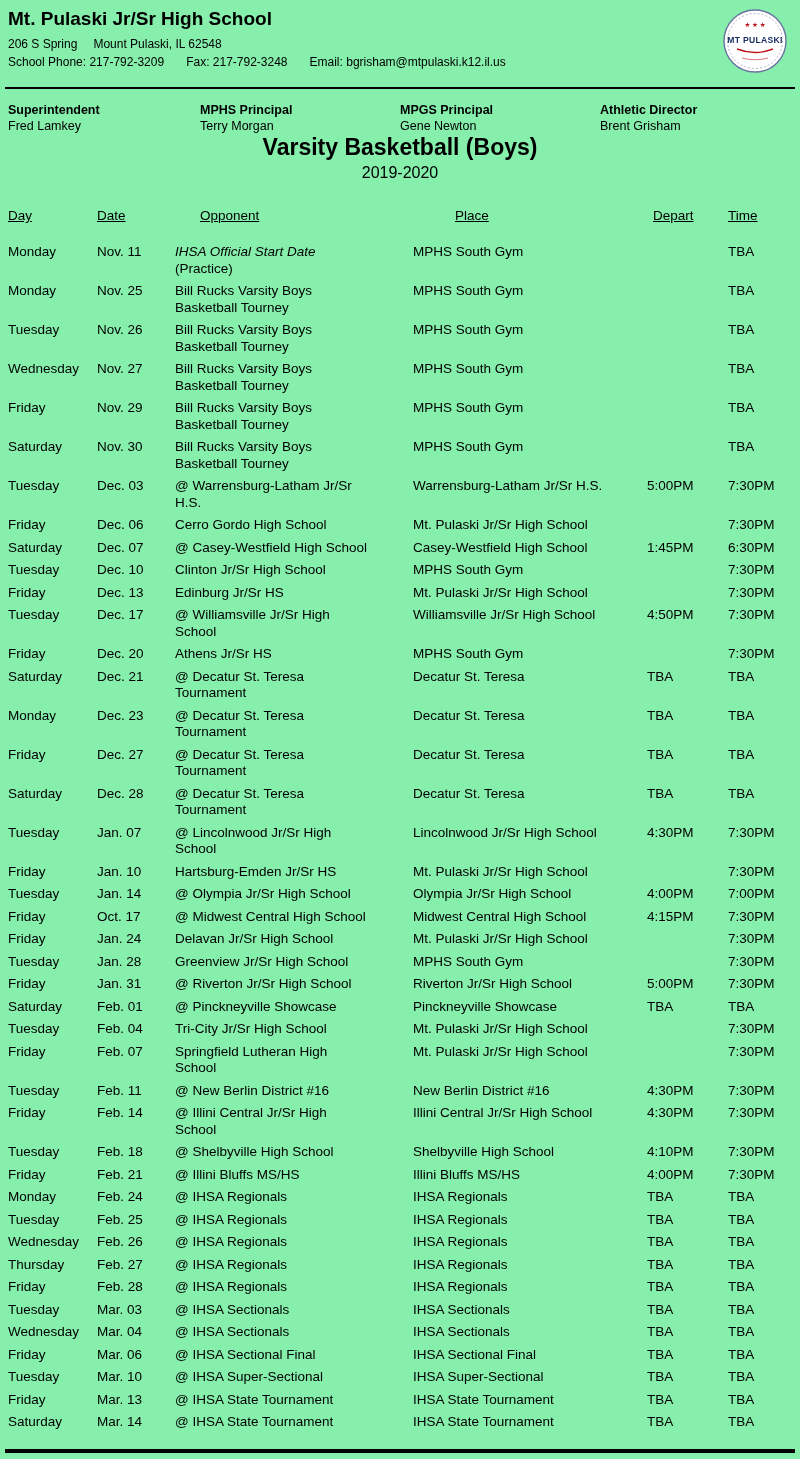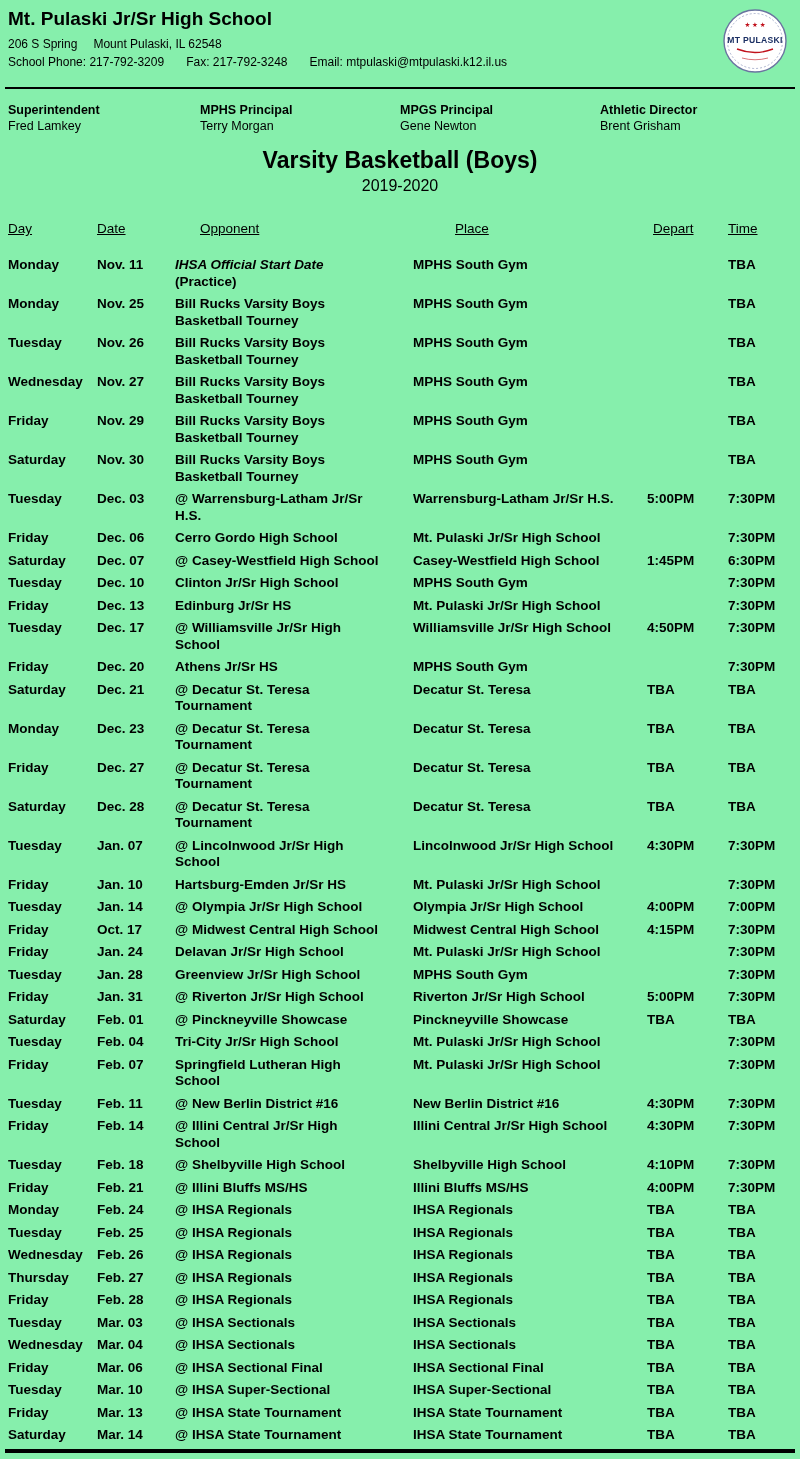"Email: mtpulaski@mtpulaski.k12.il.us" span { text: mtpulaski@mtpulaski.k12.il.us -> bgrisham@mtpulaski.k12.il.us }
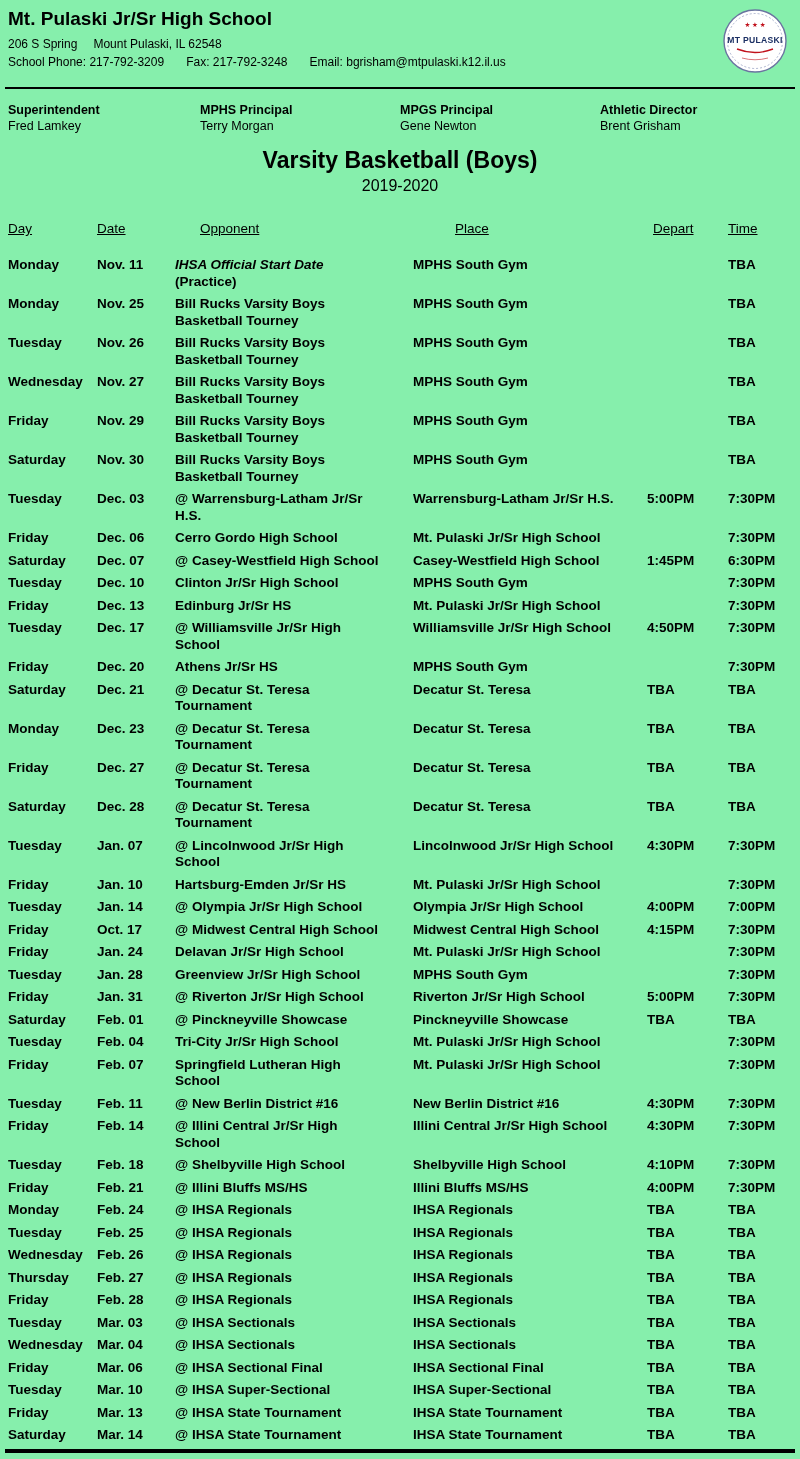"Varsity Basketball (Boys)" .doc-title { margin-top: 13px -> none }
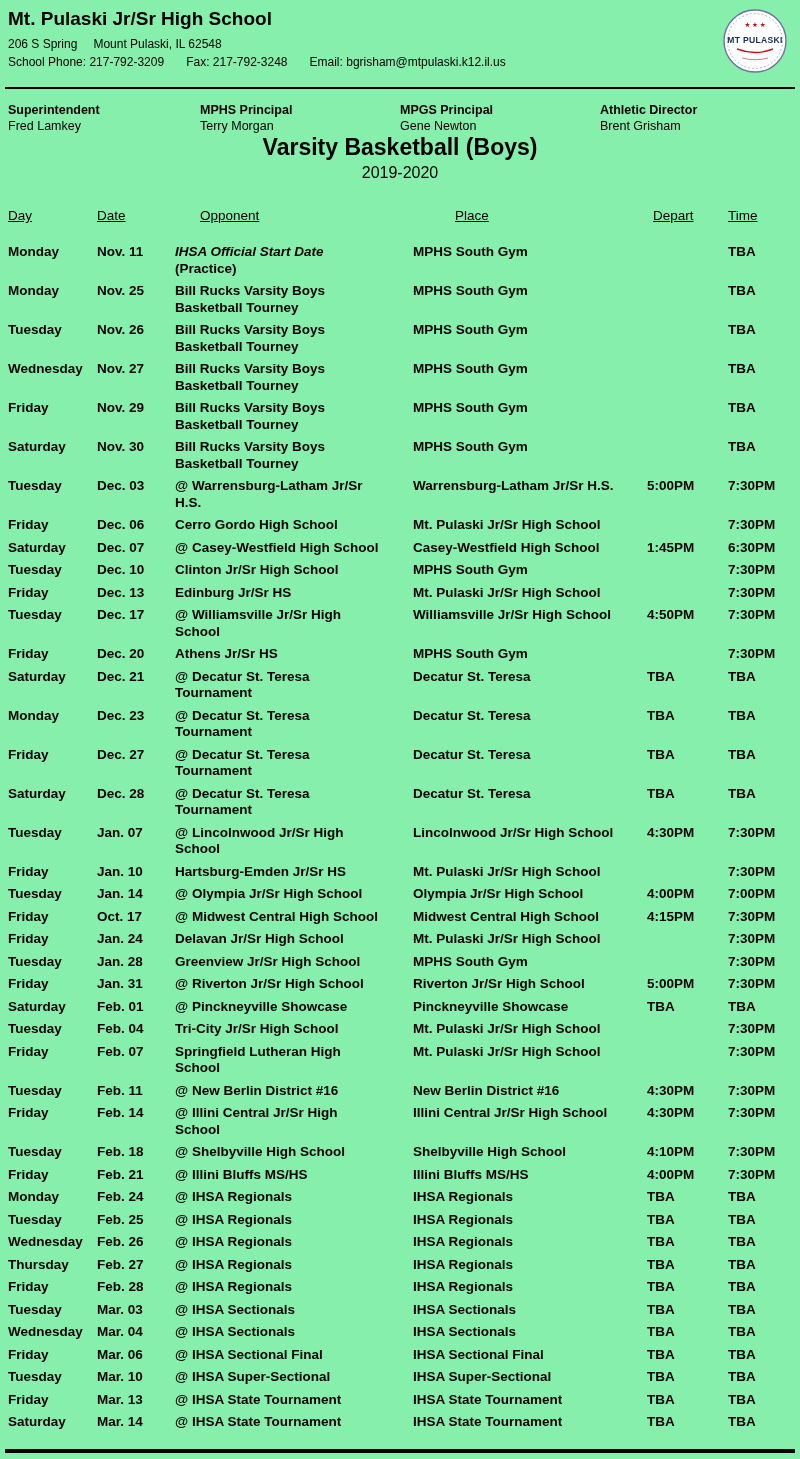"Monday" .row { font-weight: bold -> normal }
